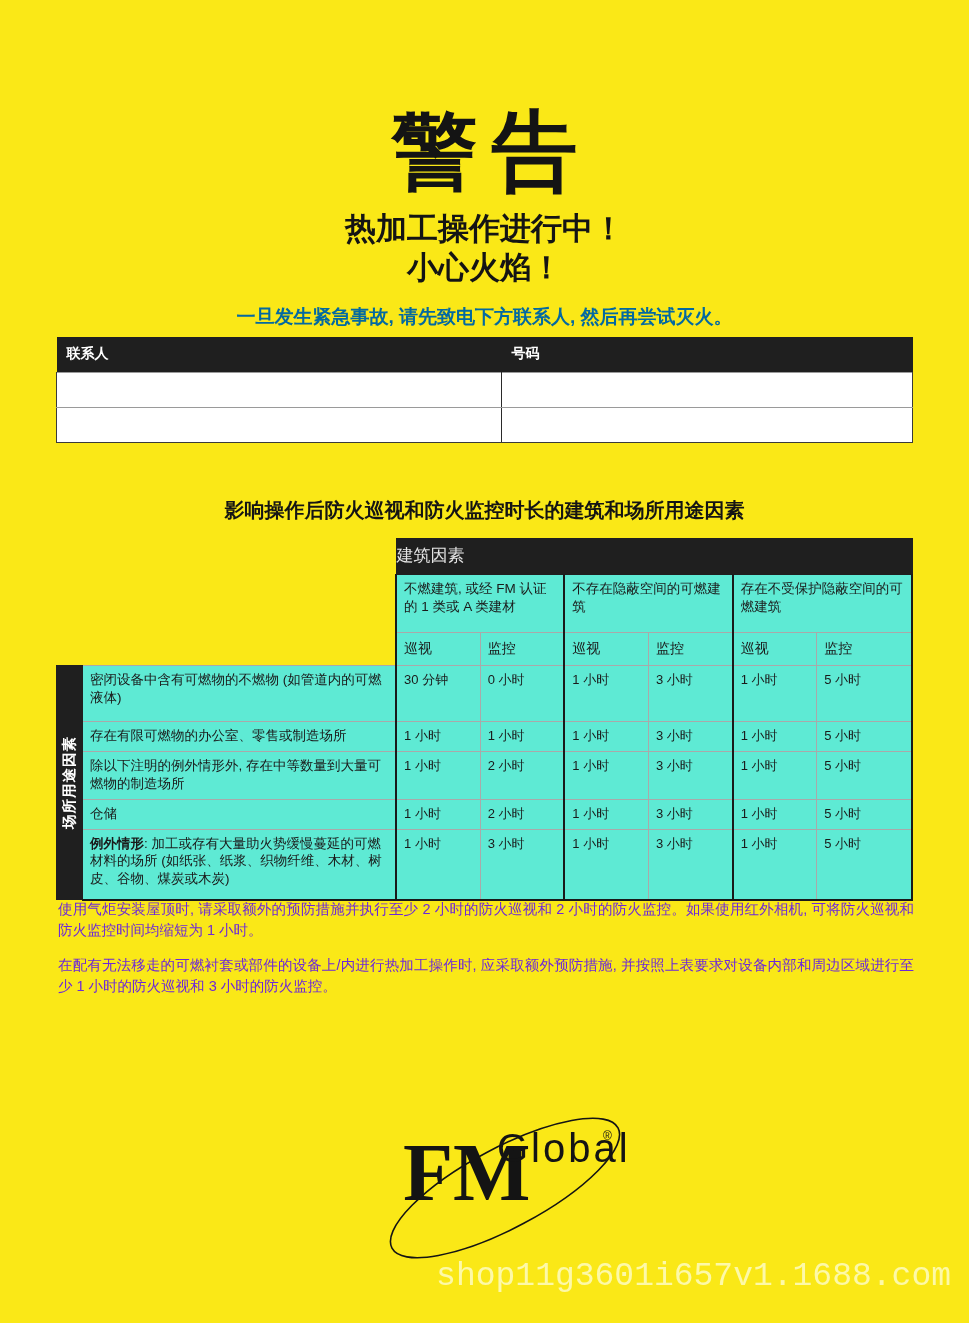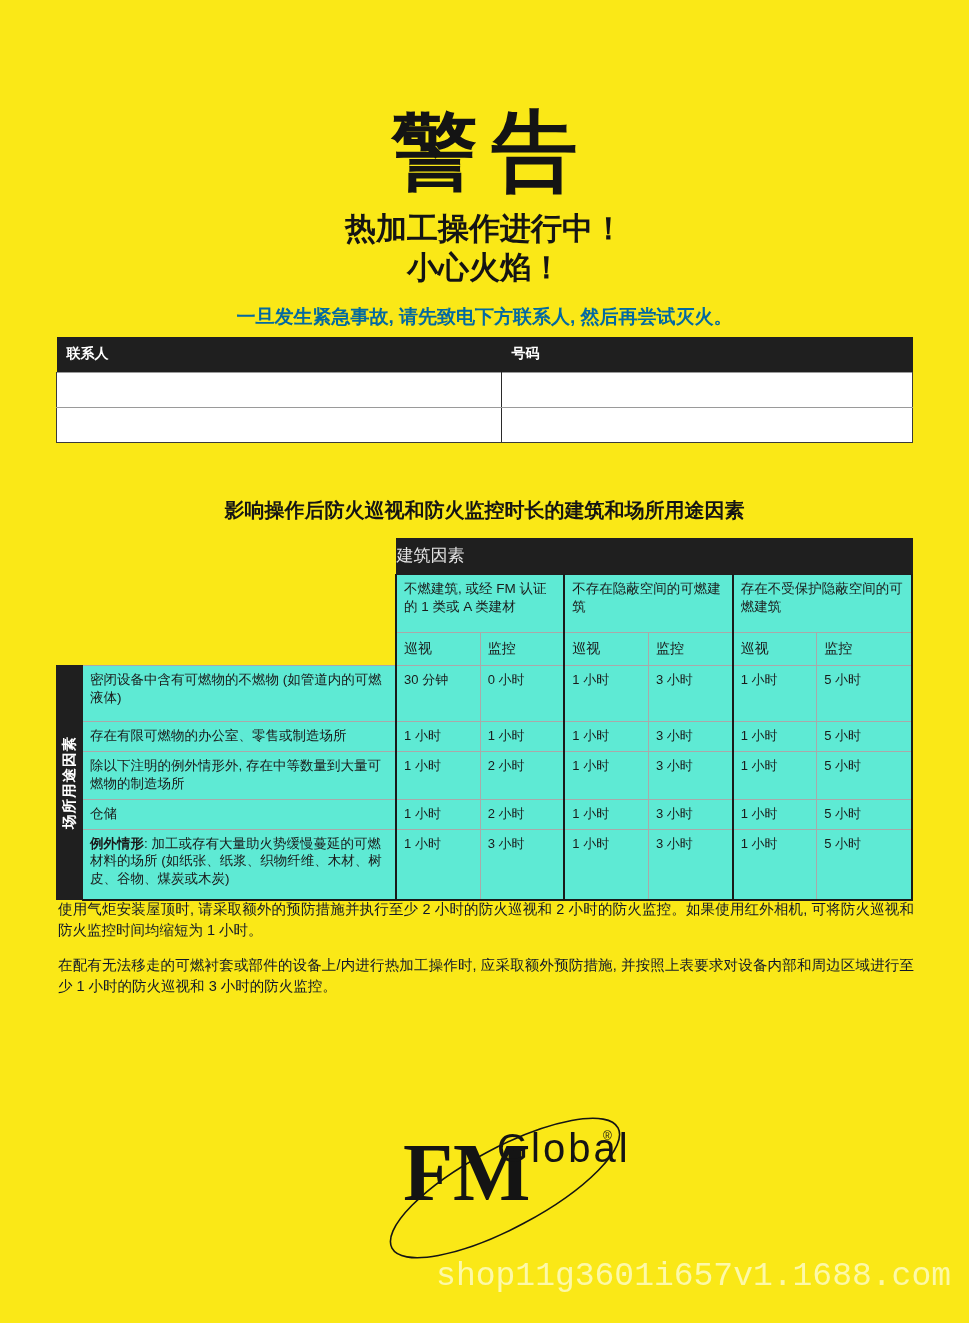"使用气炬安装屋顶时, 请采取额外的预防措施并执行至少 2 小时的防火巡视和 2" .footnote { color: #0f172a -> #6d28d9 }
